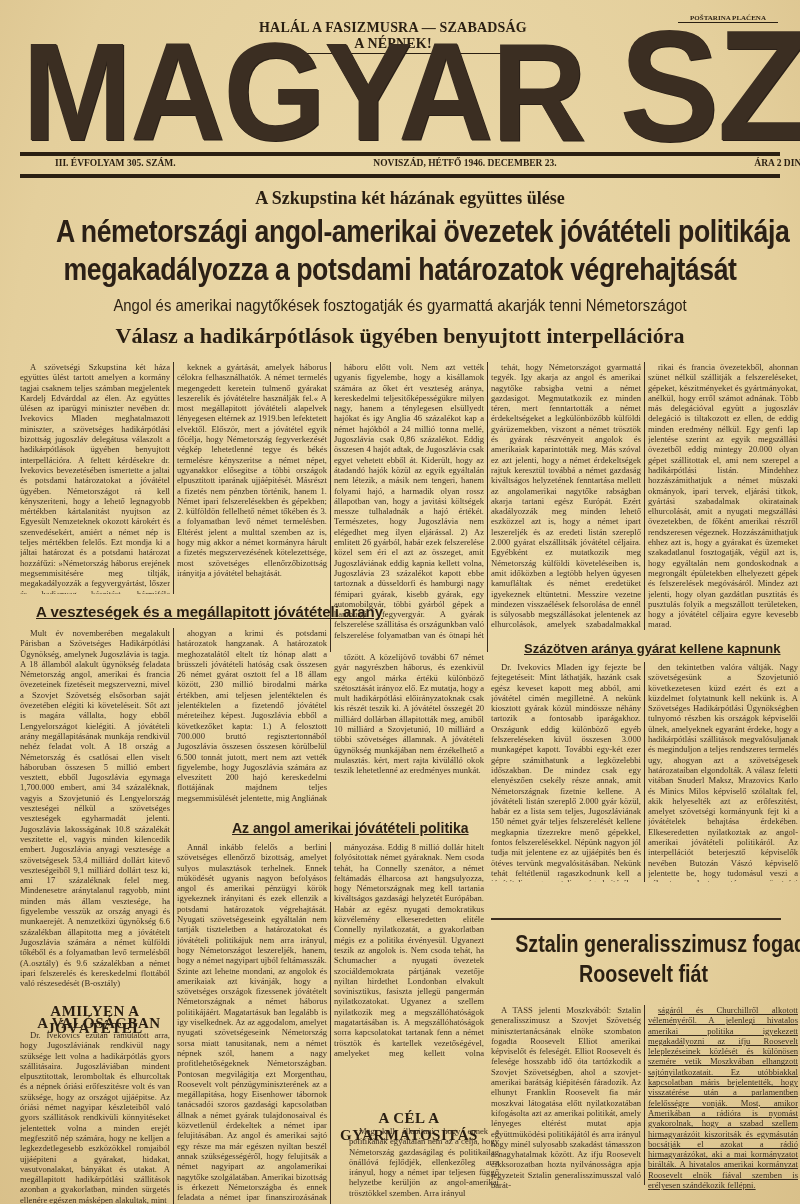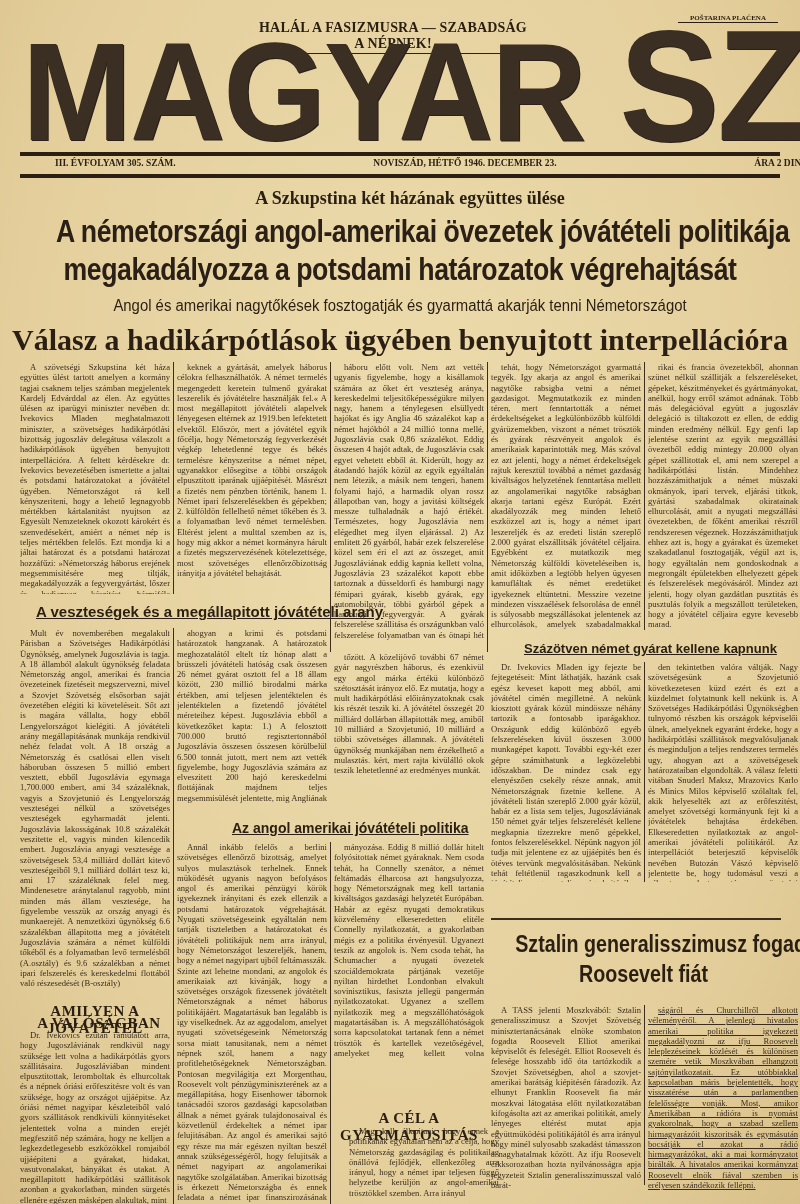"Válasz a hadikárpótlások ügyében" .hl-sub2 { font-size: 30px -> 22px }
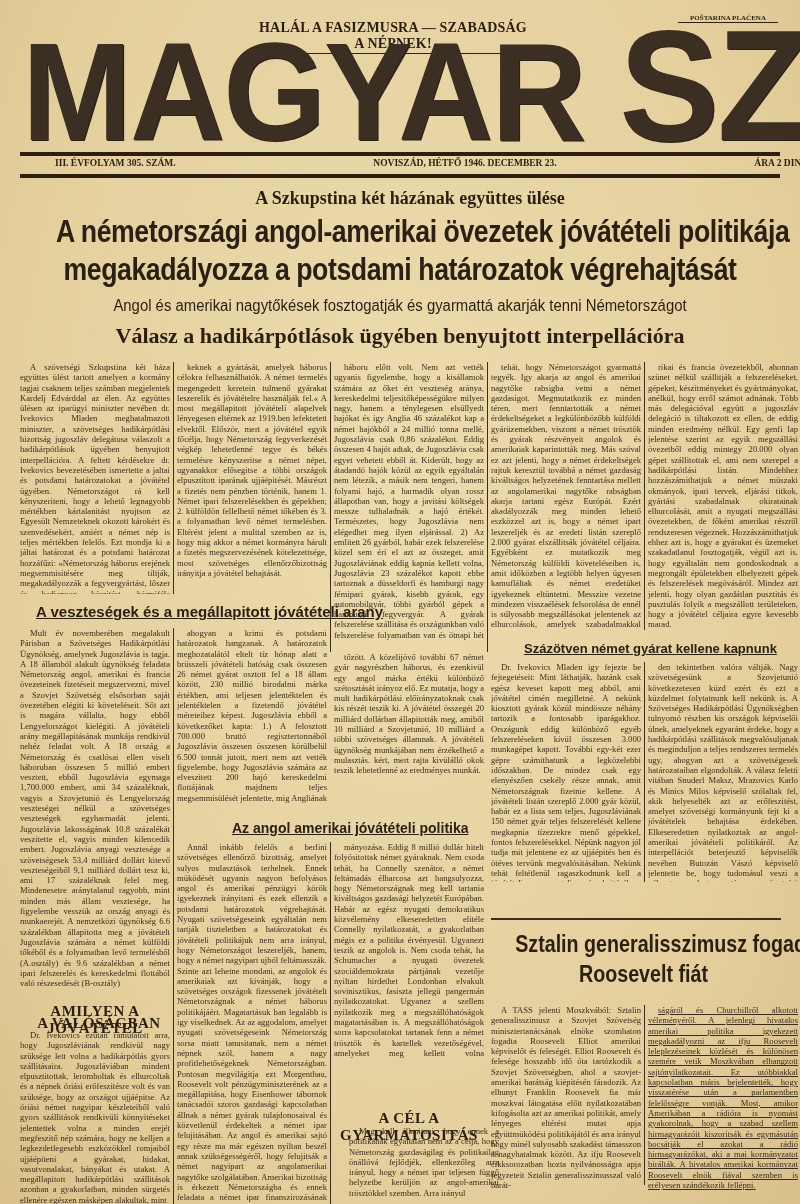"Százötven német gyárat kellene kapnunk" div.sec-head { text: német -> aránya }
